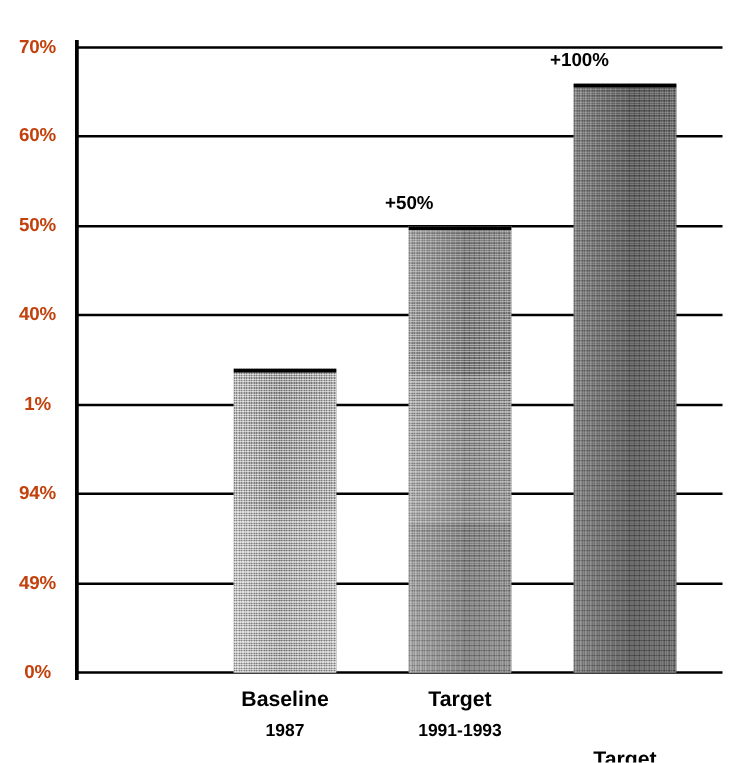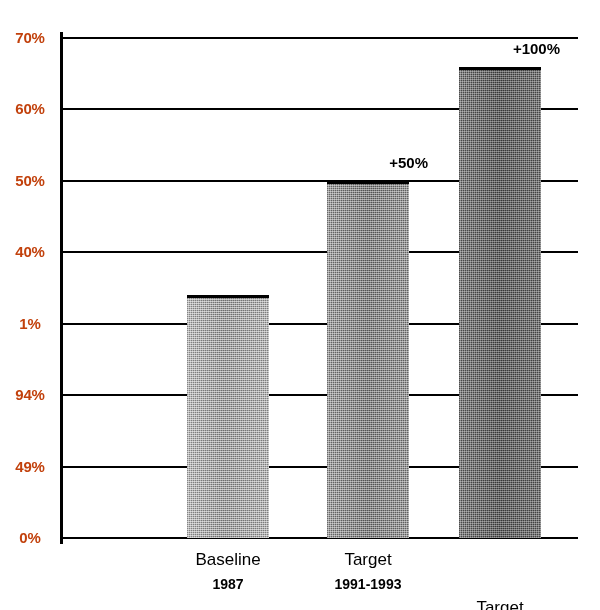"+100%" .bar-annotation { text-align: right -> left }
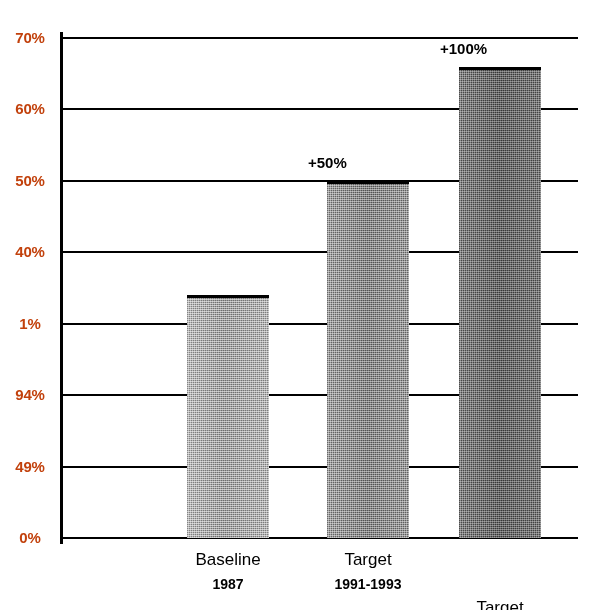"Baseline" .cat-label .cat-name { font-weight: normal -> bold }
